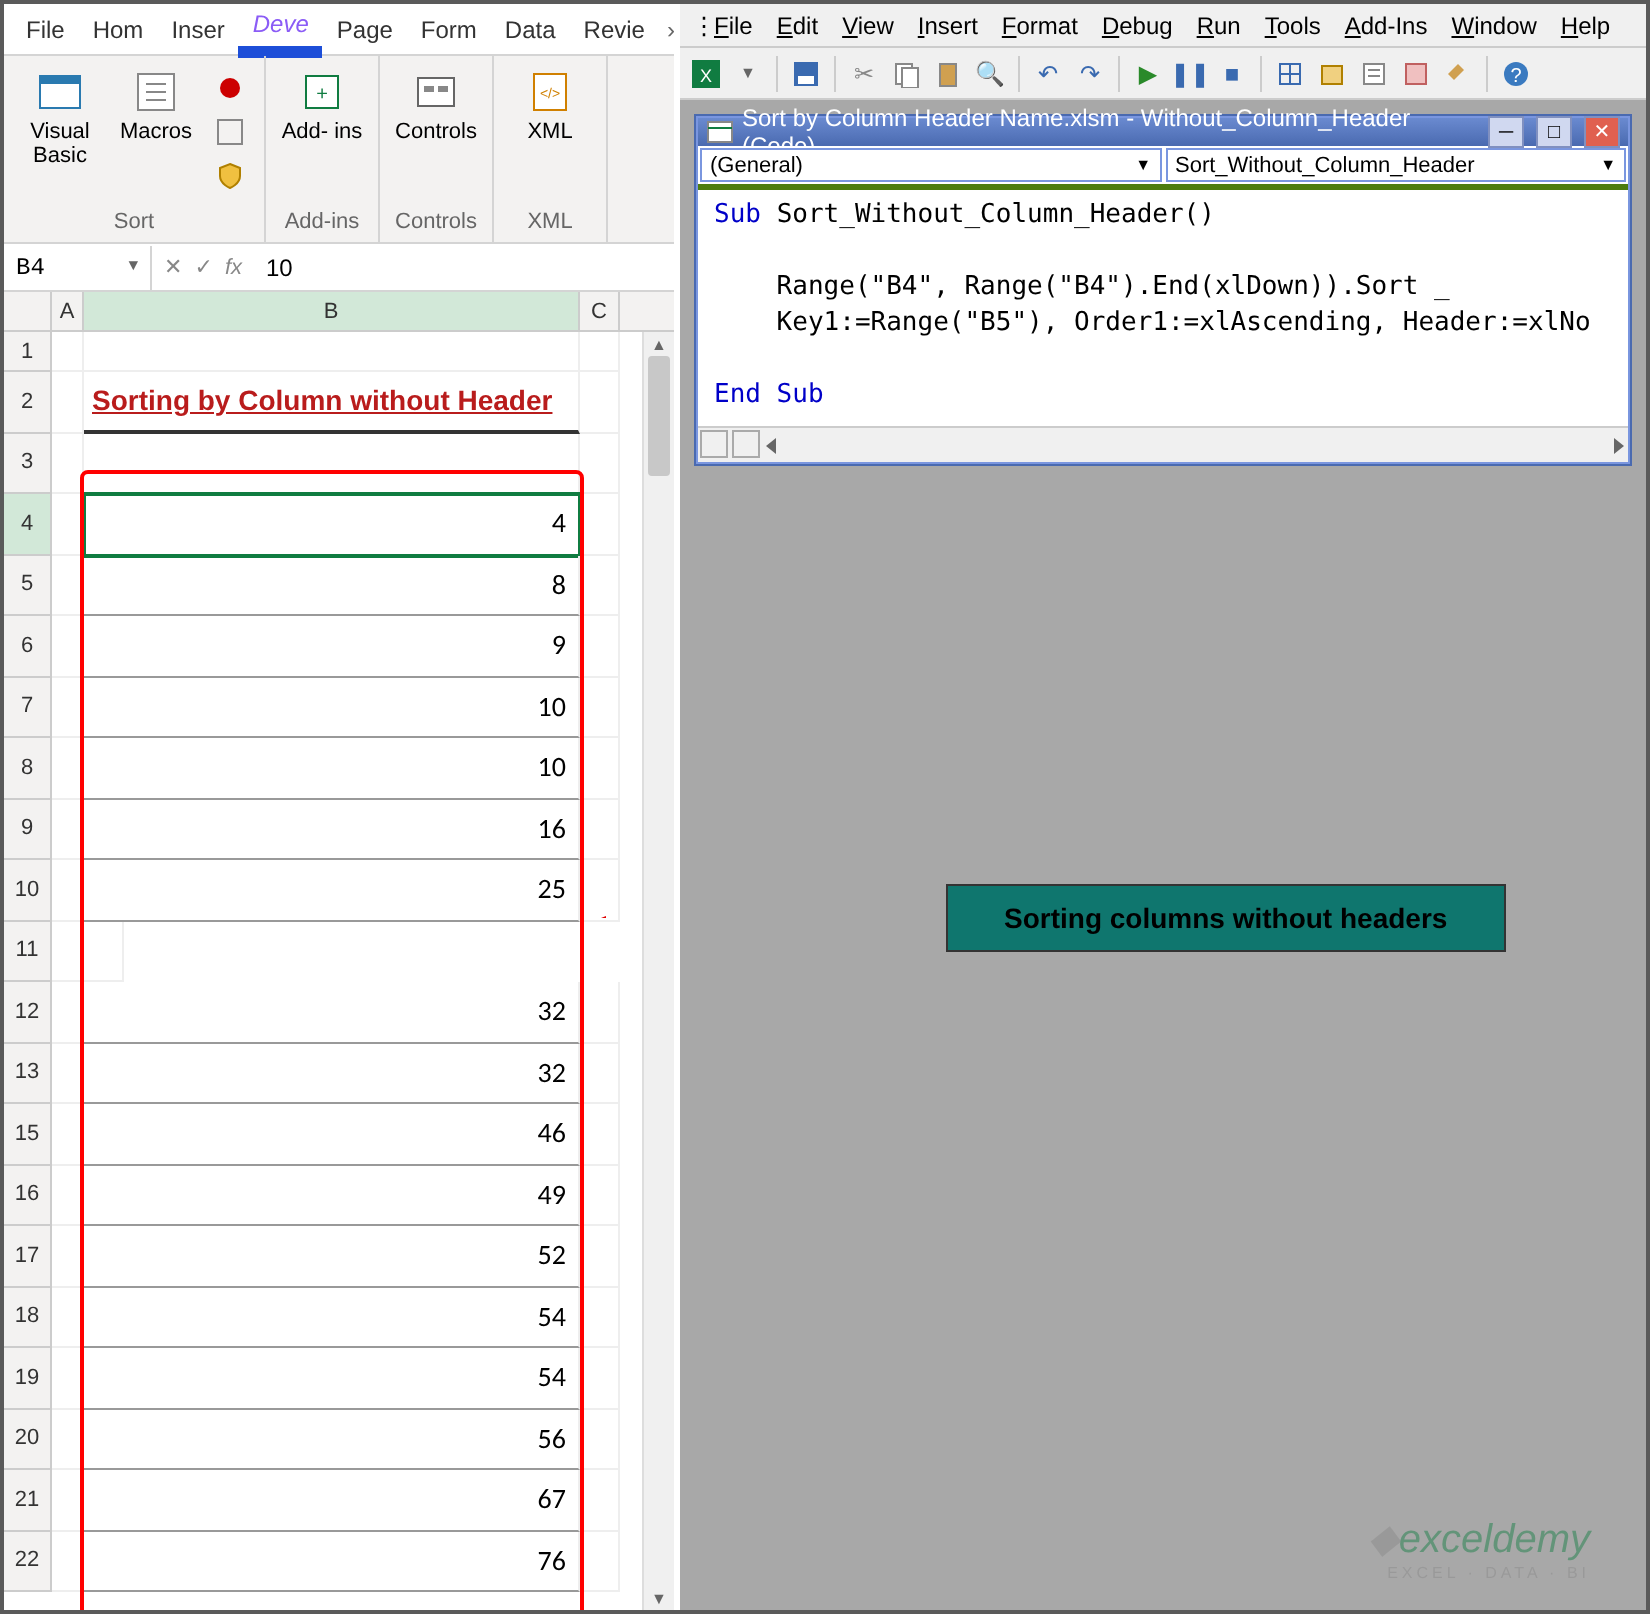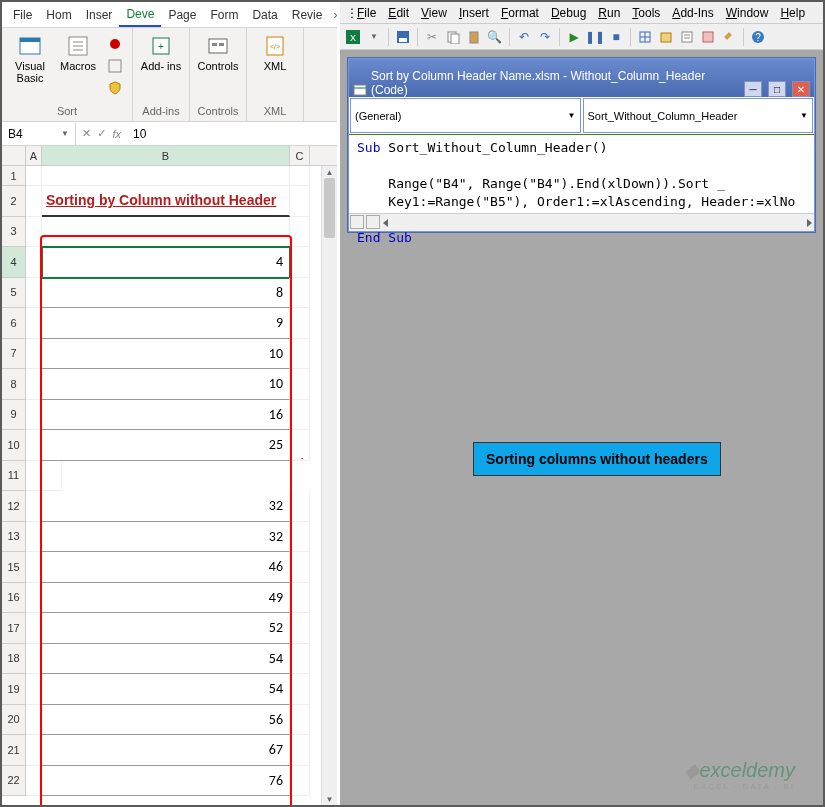"Deve" .ribbon-tab.active { border-bottom: 2px solid #1d4ed8 -> 6px solid #1d4ed8; color: #15803d -> #8b5cf6; font-style: none -> italic }
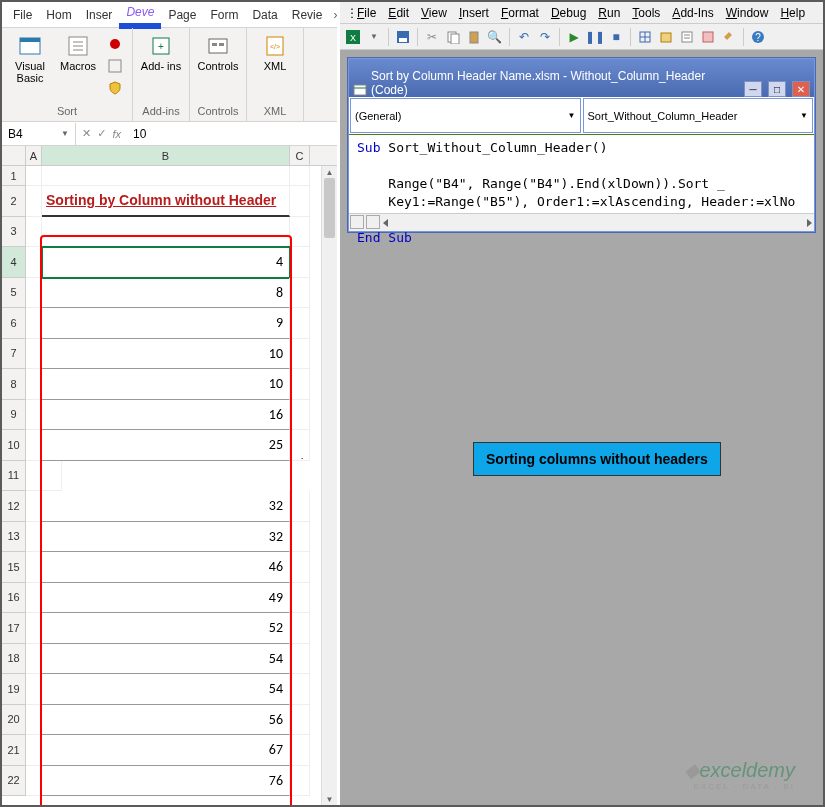"Sort by Column Header Name.xlsm" .code-title { align-items: flex-end -> center; height: 38px -> 14px }
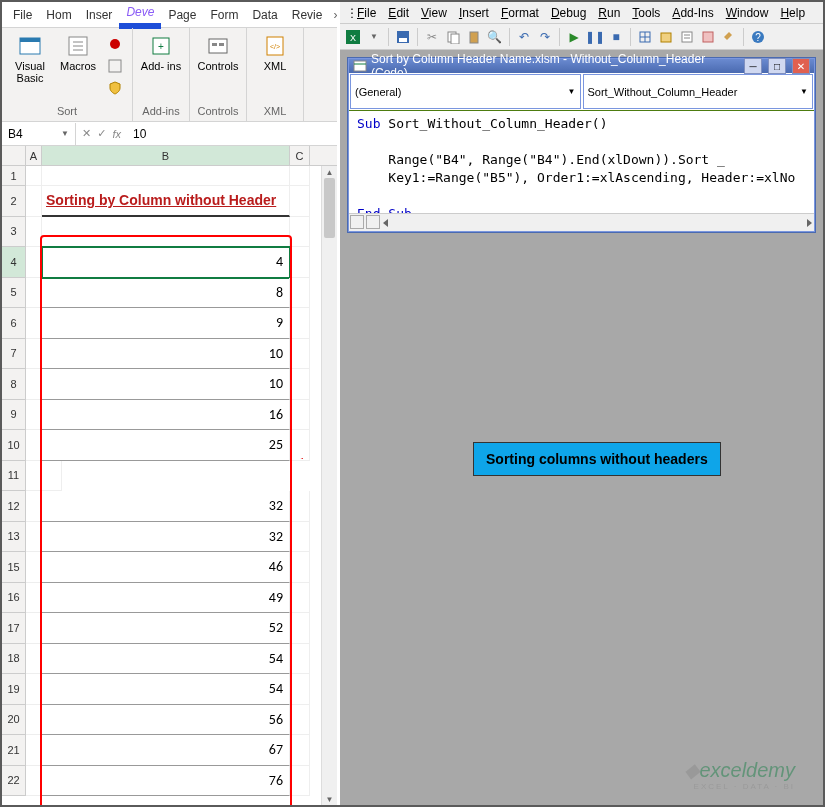"(General)" .code-dropdowns { border-bottom: 1px solid #4d7c0f -> 3px solid #4d7c0f; height: 38px -> 22px }
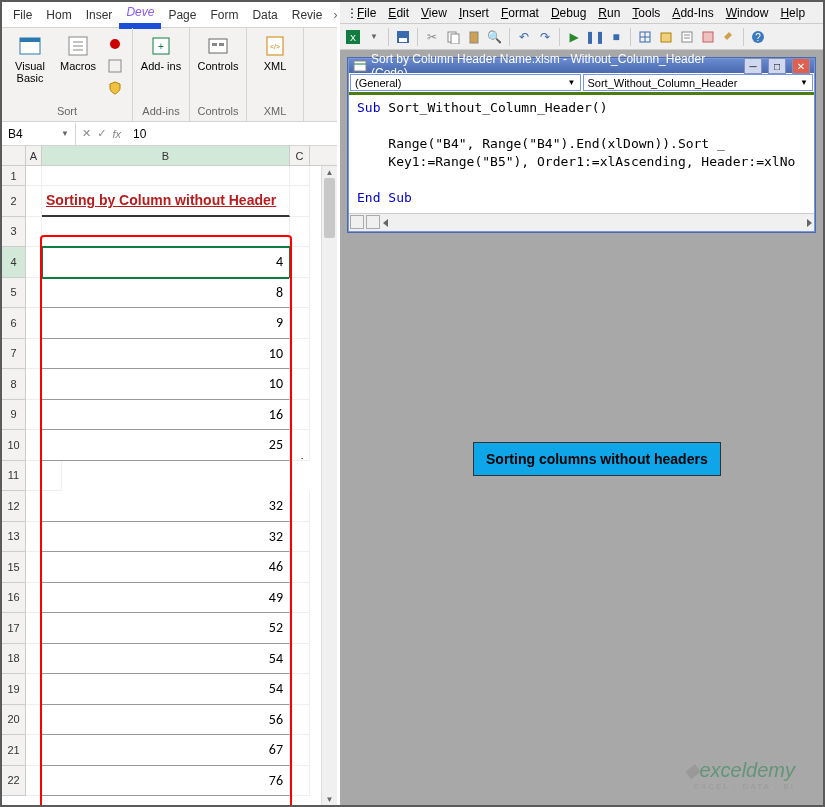"B4" .namebox { font-family: none -> Liberation Mono, monospace }
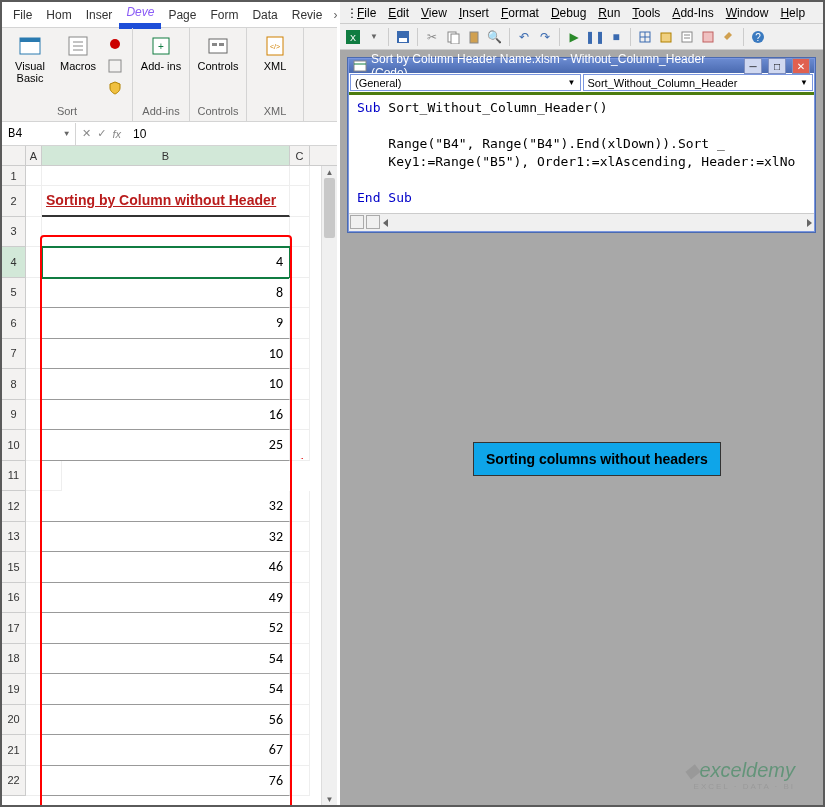"Sorting columns without headers" .annotation-box { background: #0ea5e9 -> #0f766e; padding: 8px 12px -> 8px 28px }
